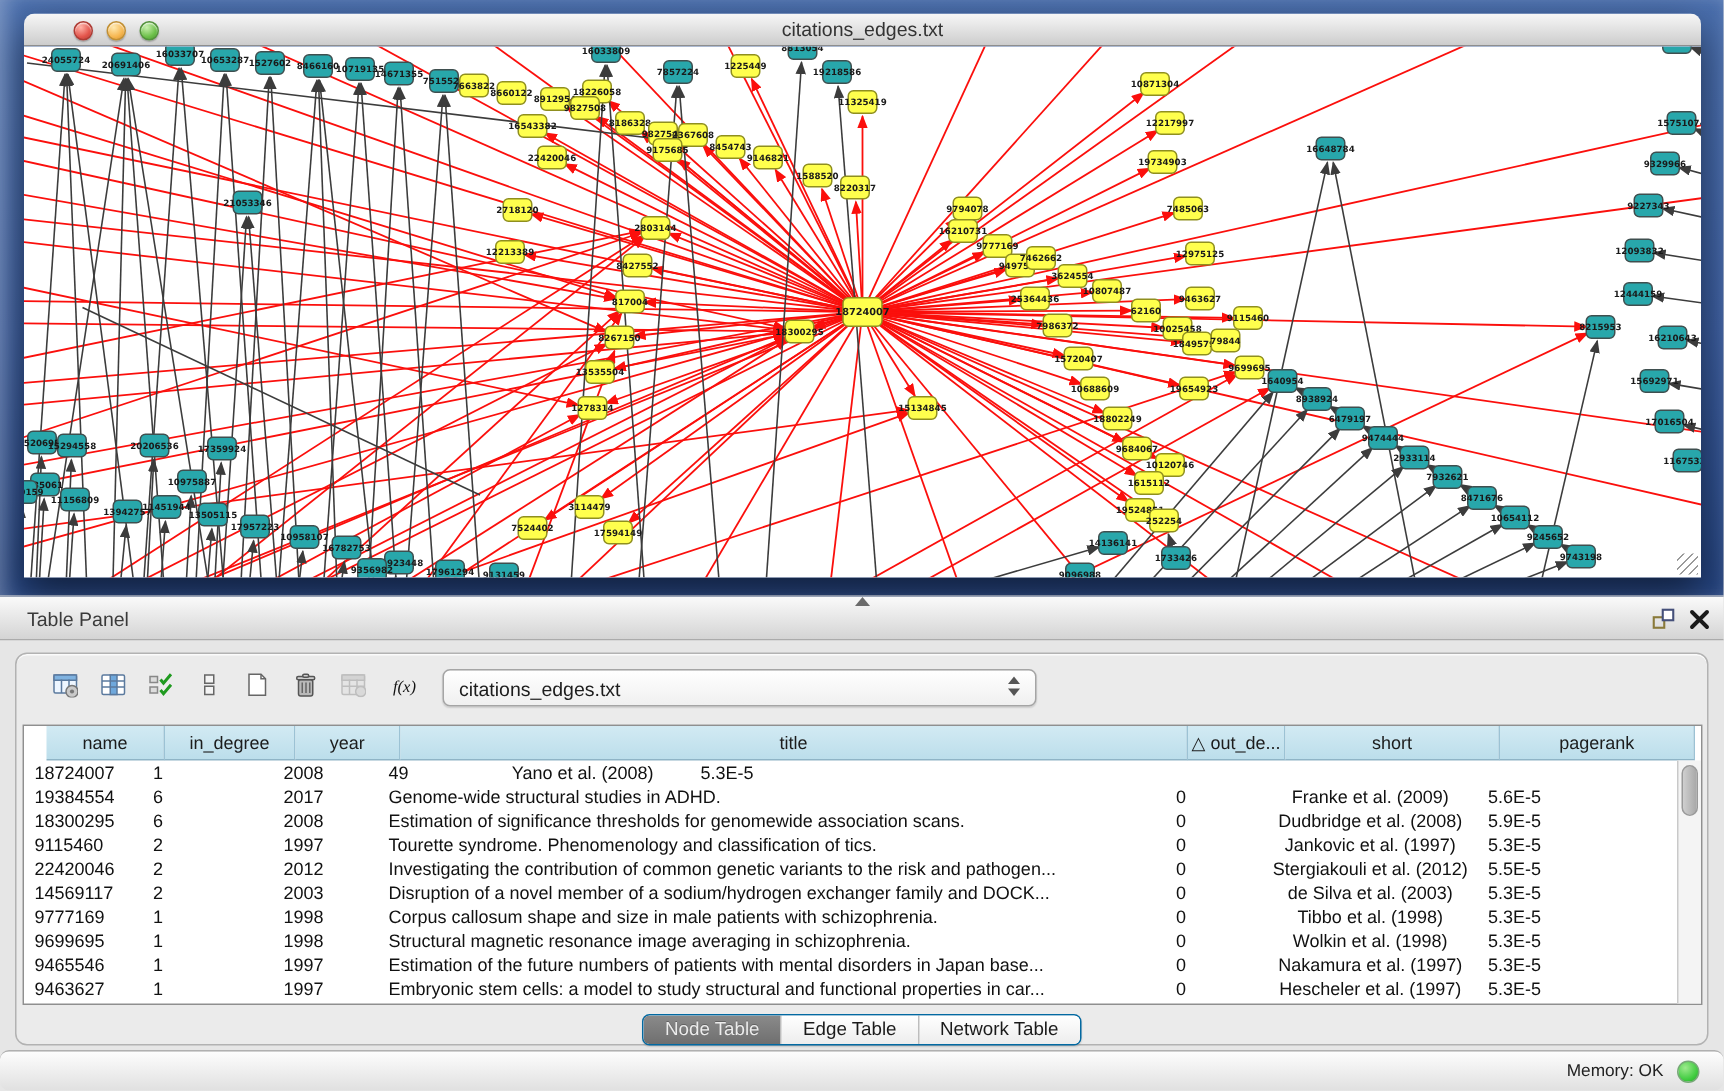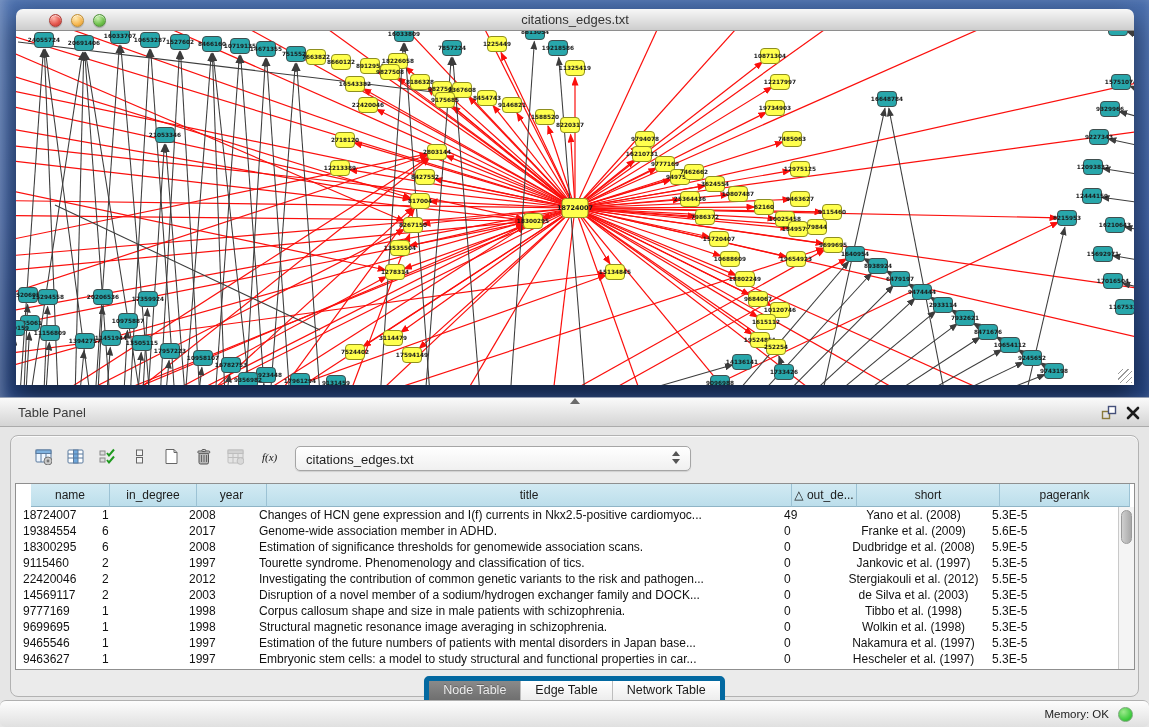"Changes of HCN gene expression" div.td { html: <div>Changes of HCN gene expression and I(f) currents in Nkx2.5-positive cardiomyoc...</div> -> none }
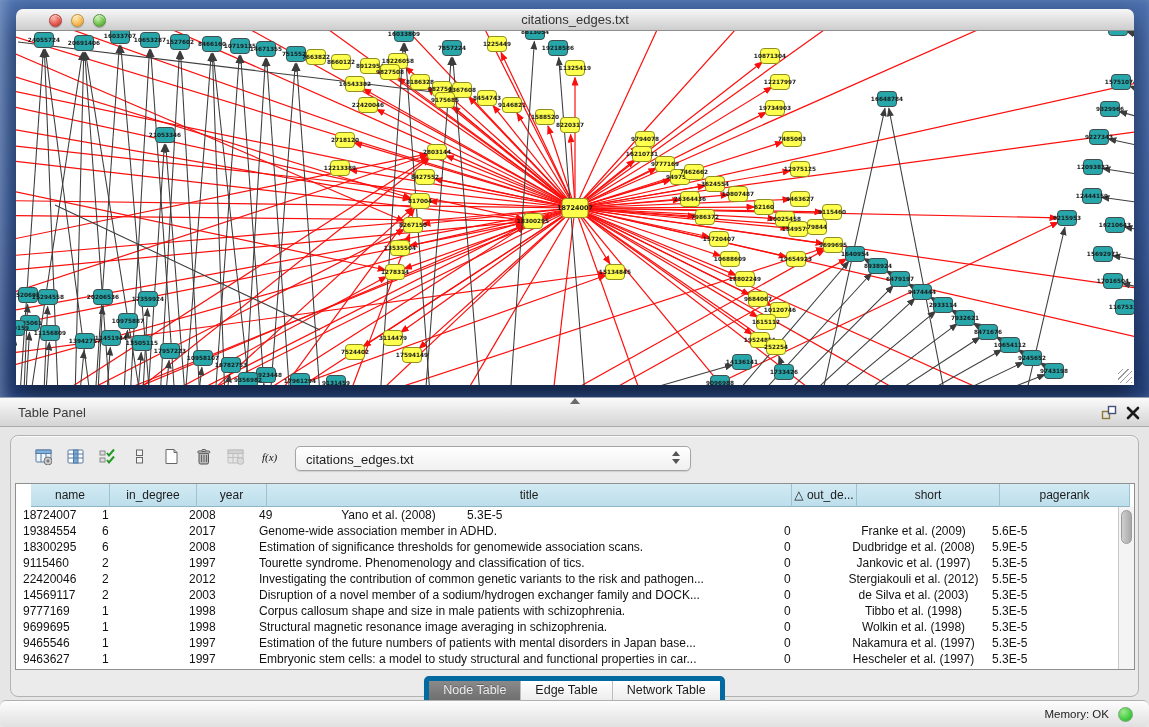"Genome-wide association member in ADHD." div.td { text: association member -> structural studies }
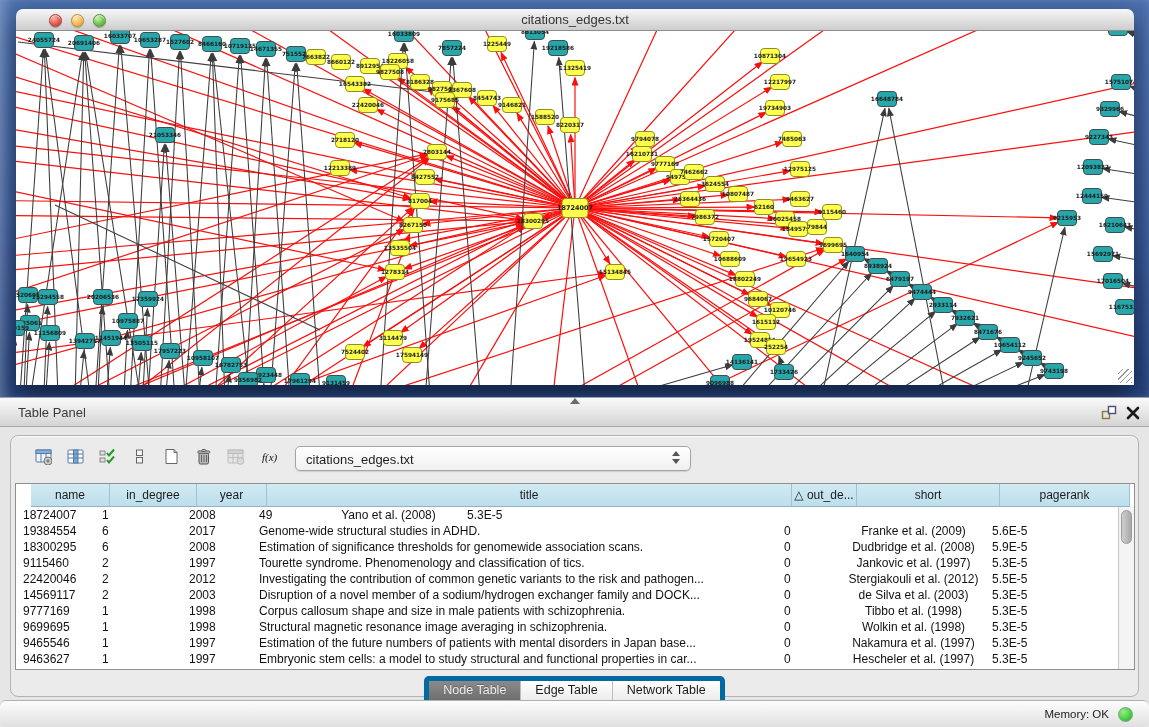"Node Table" .seg { border: 5px solid #0369a1 -> 1px solid #0369a1 }
